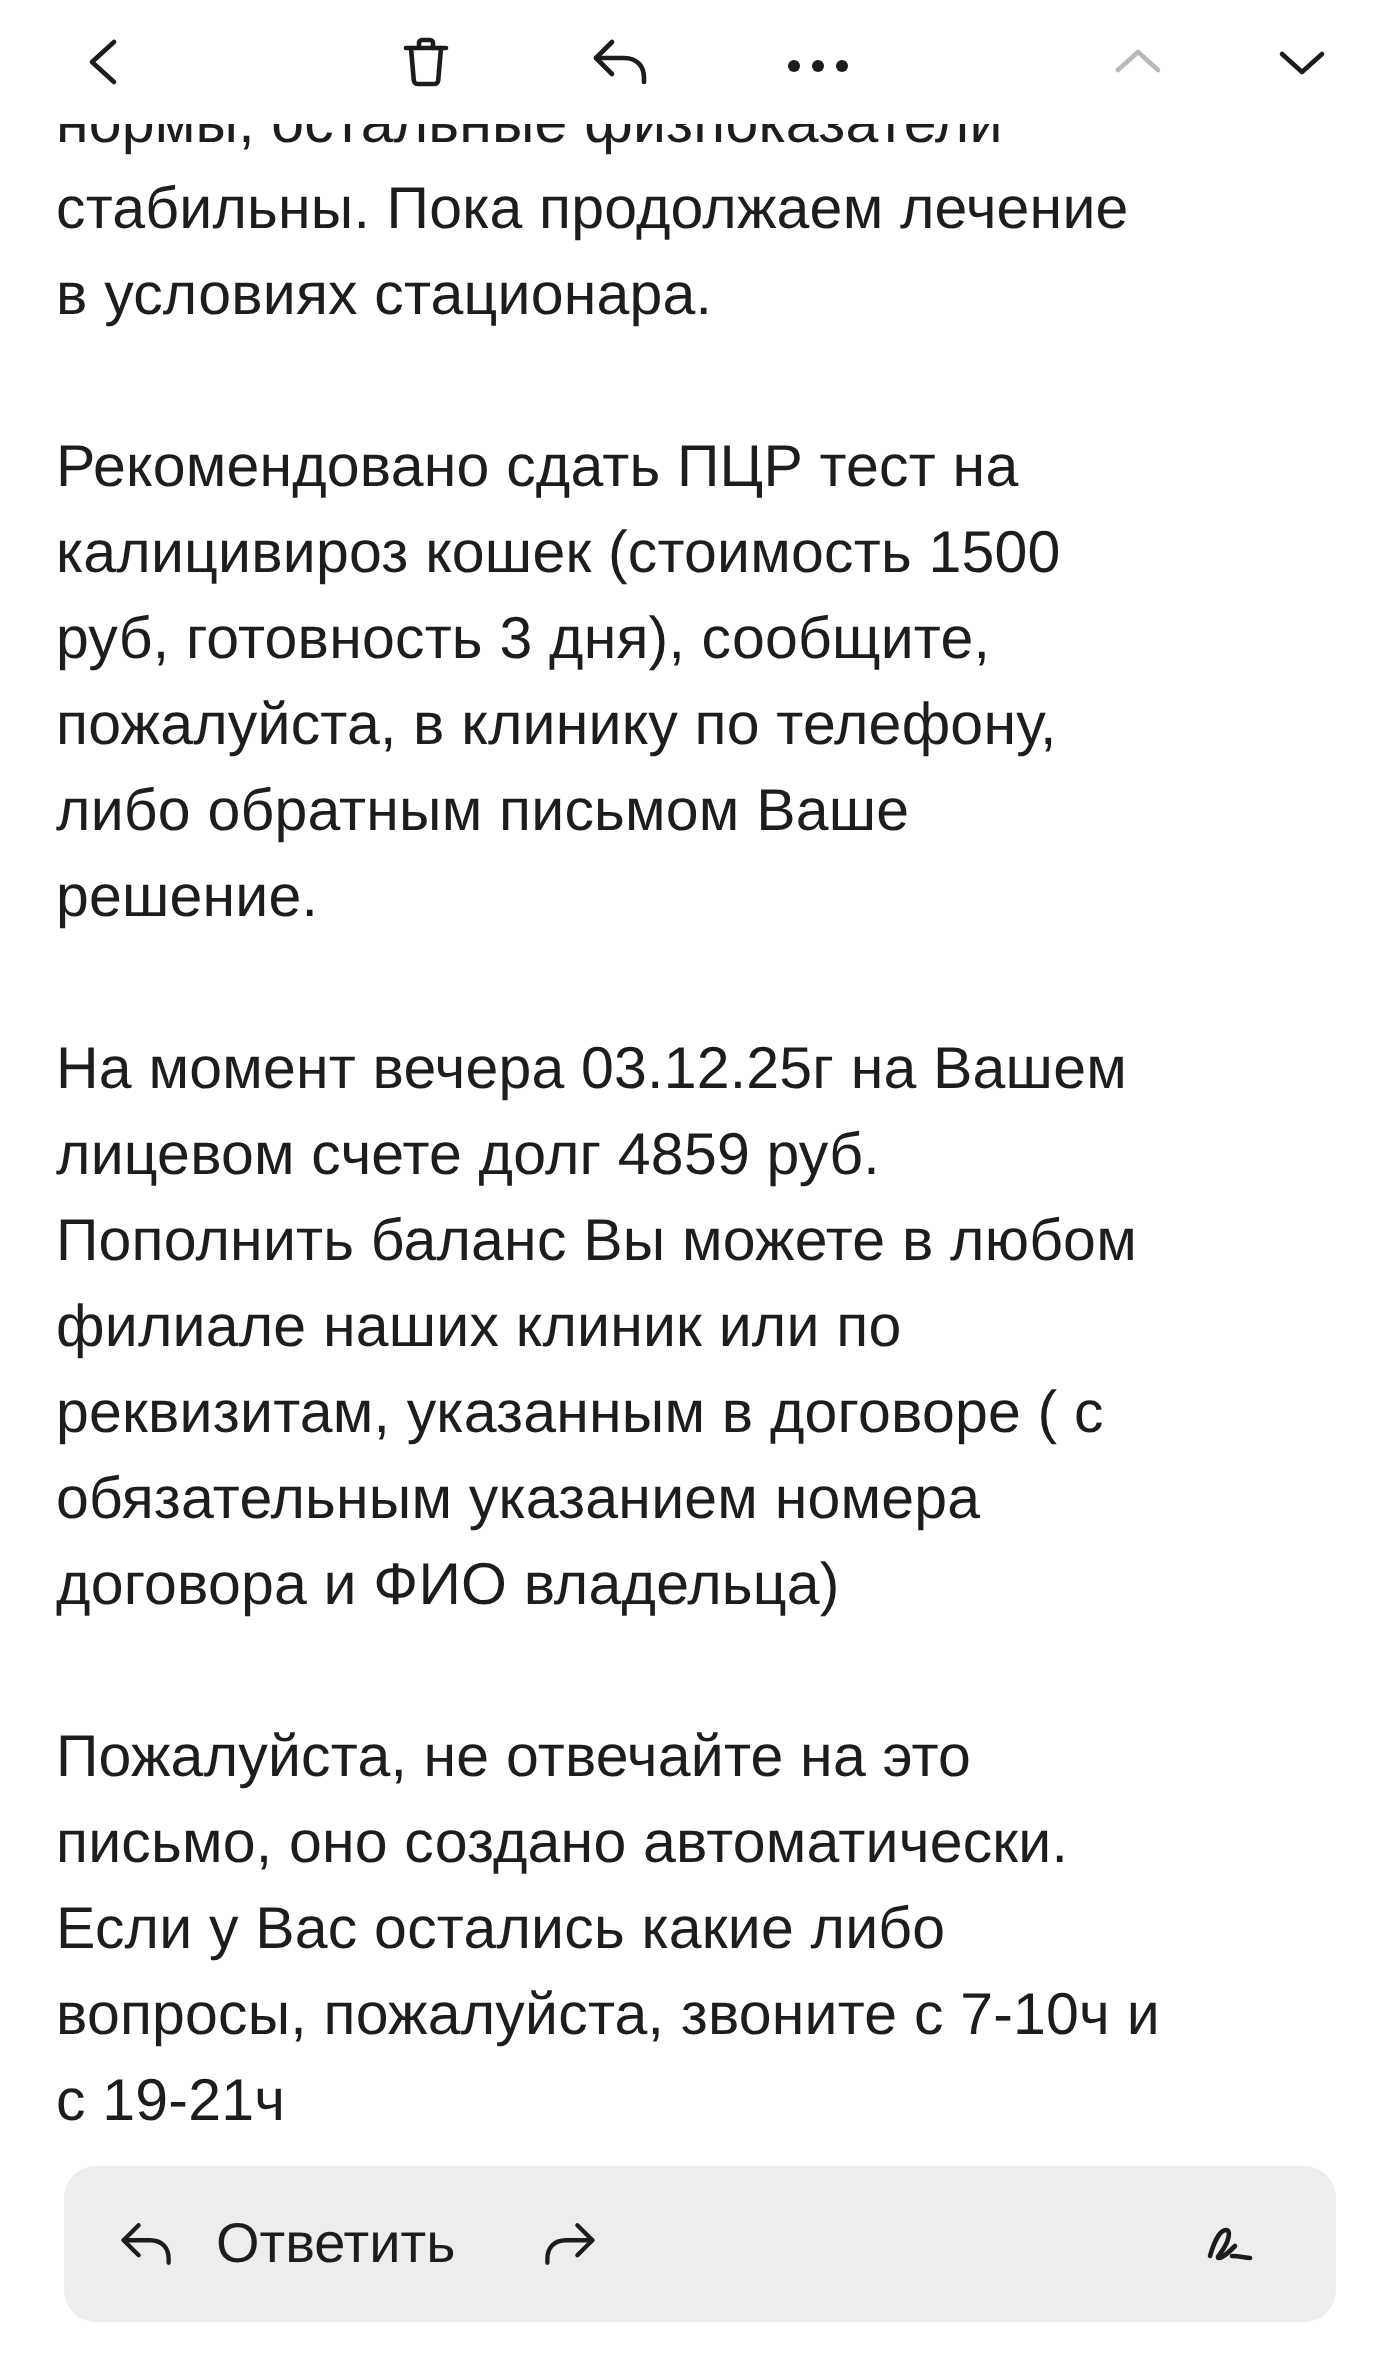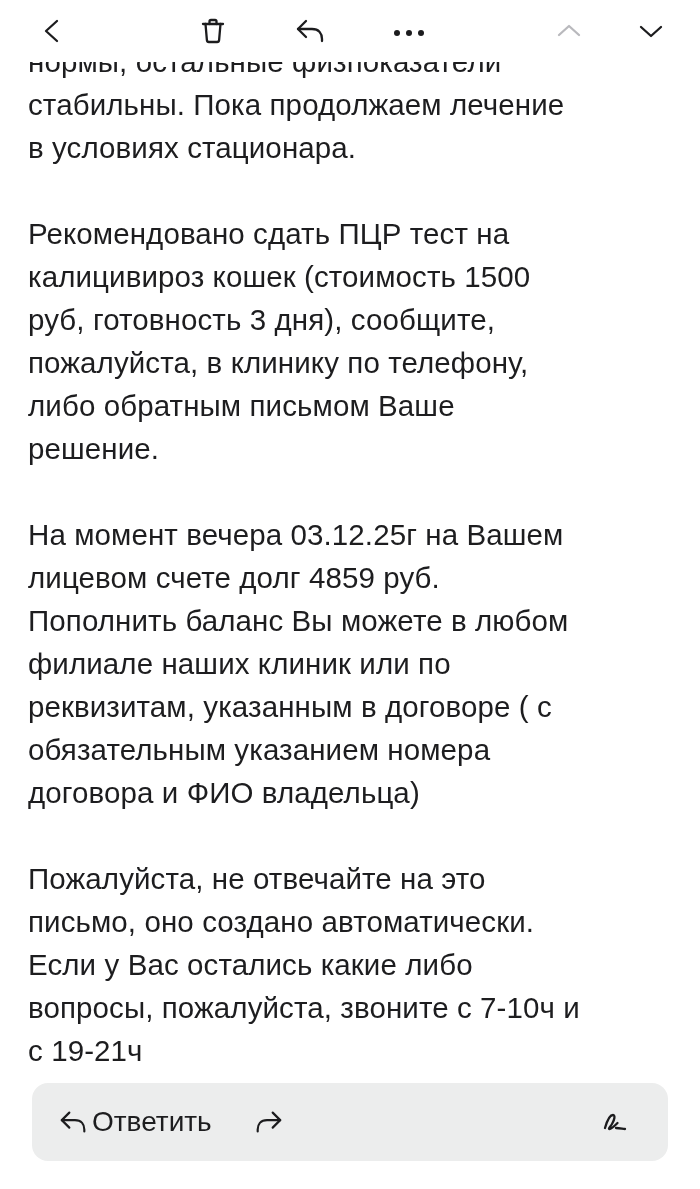"Ответить" .act { gap: 2px -> 18px }
